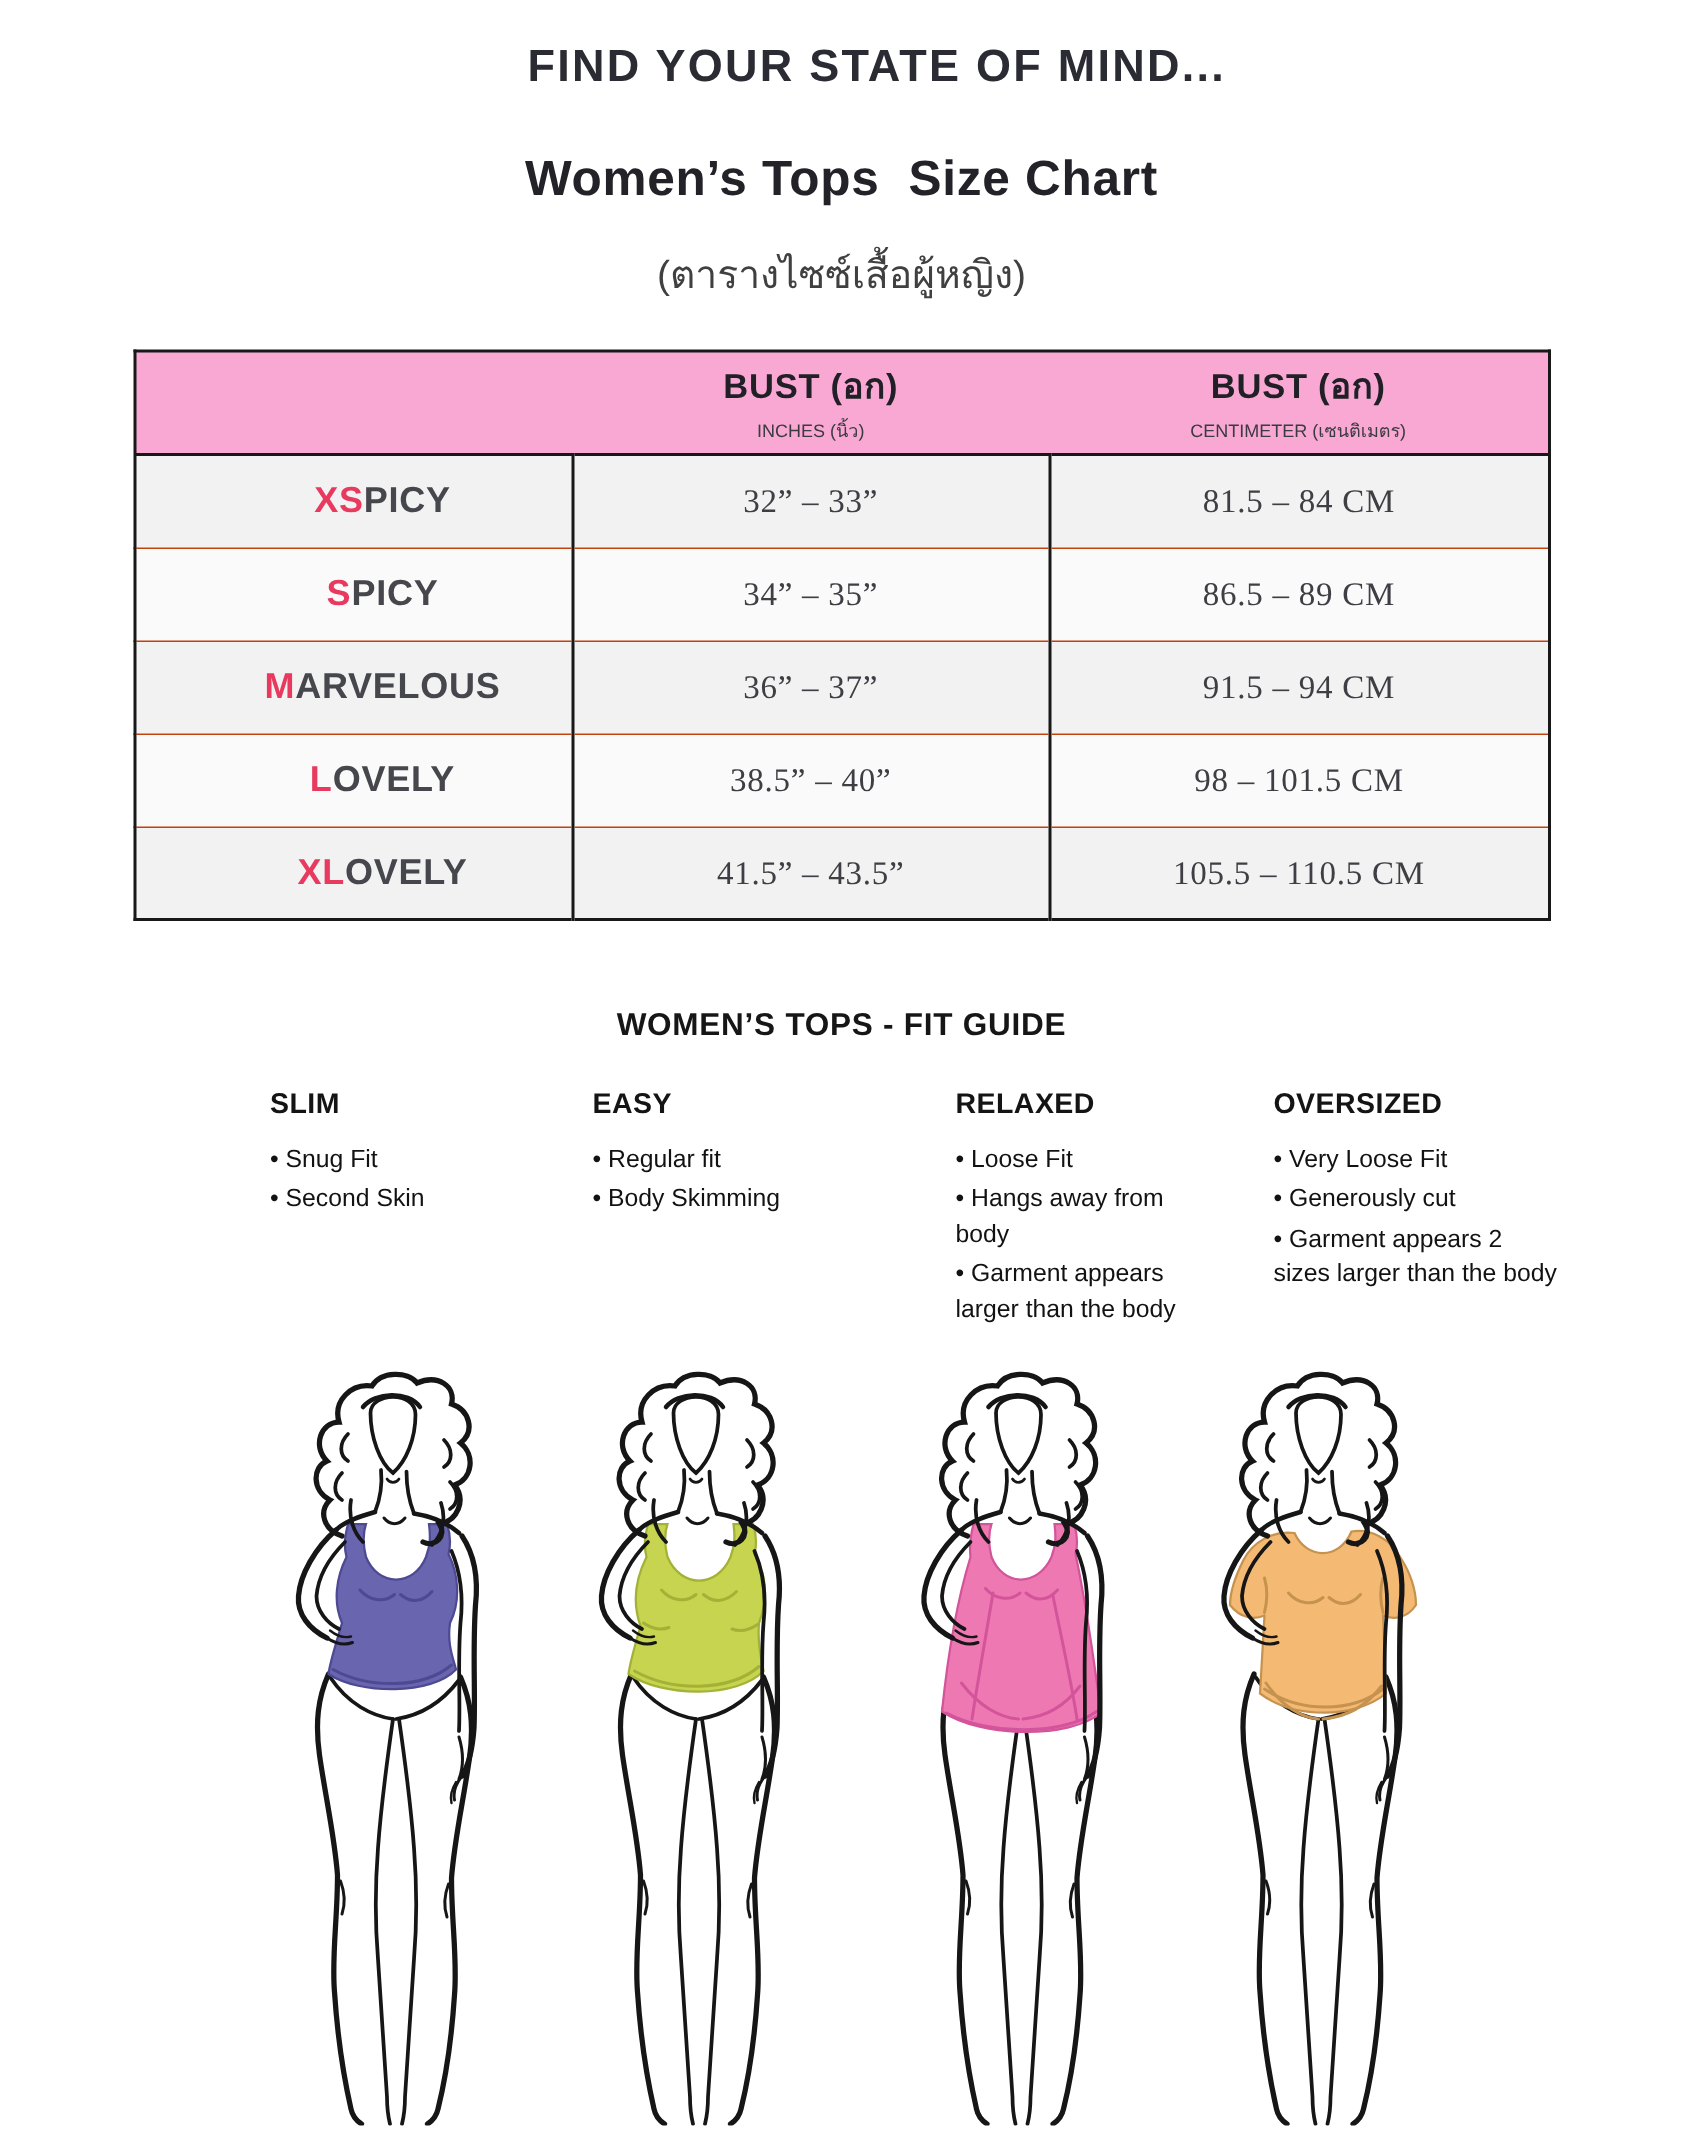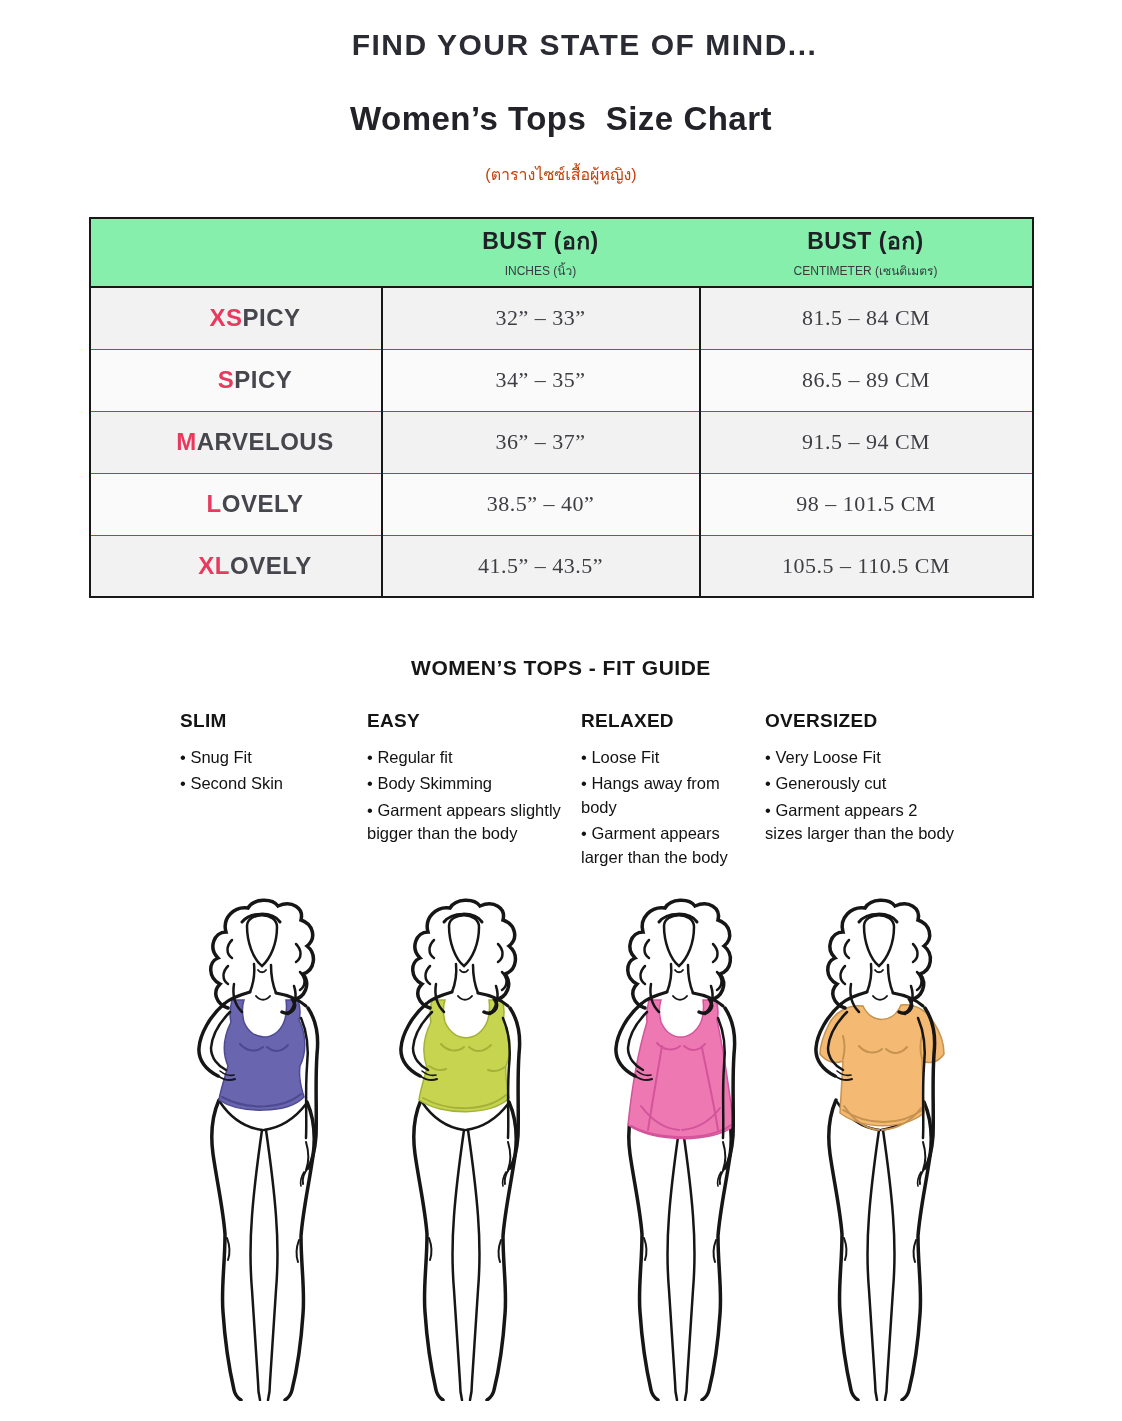"(ตารางไซซ์เสื้อผู้หญิง)" .page-subtitle-thai { color: #c2410c -> #404040; font-size: 16px -> 26px }
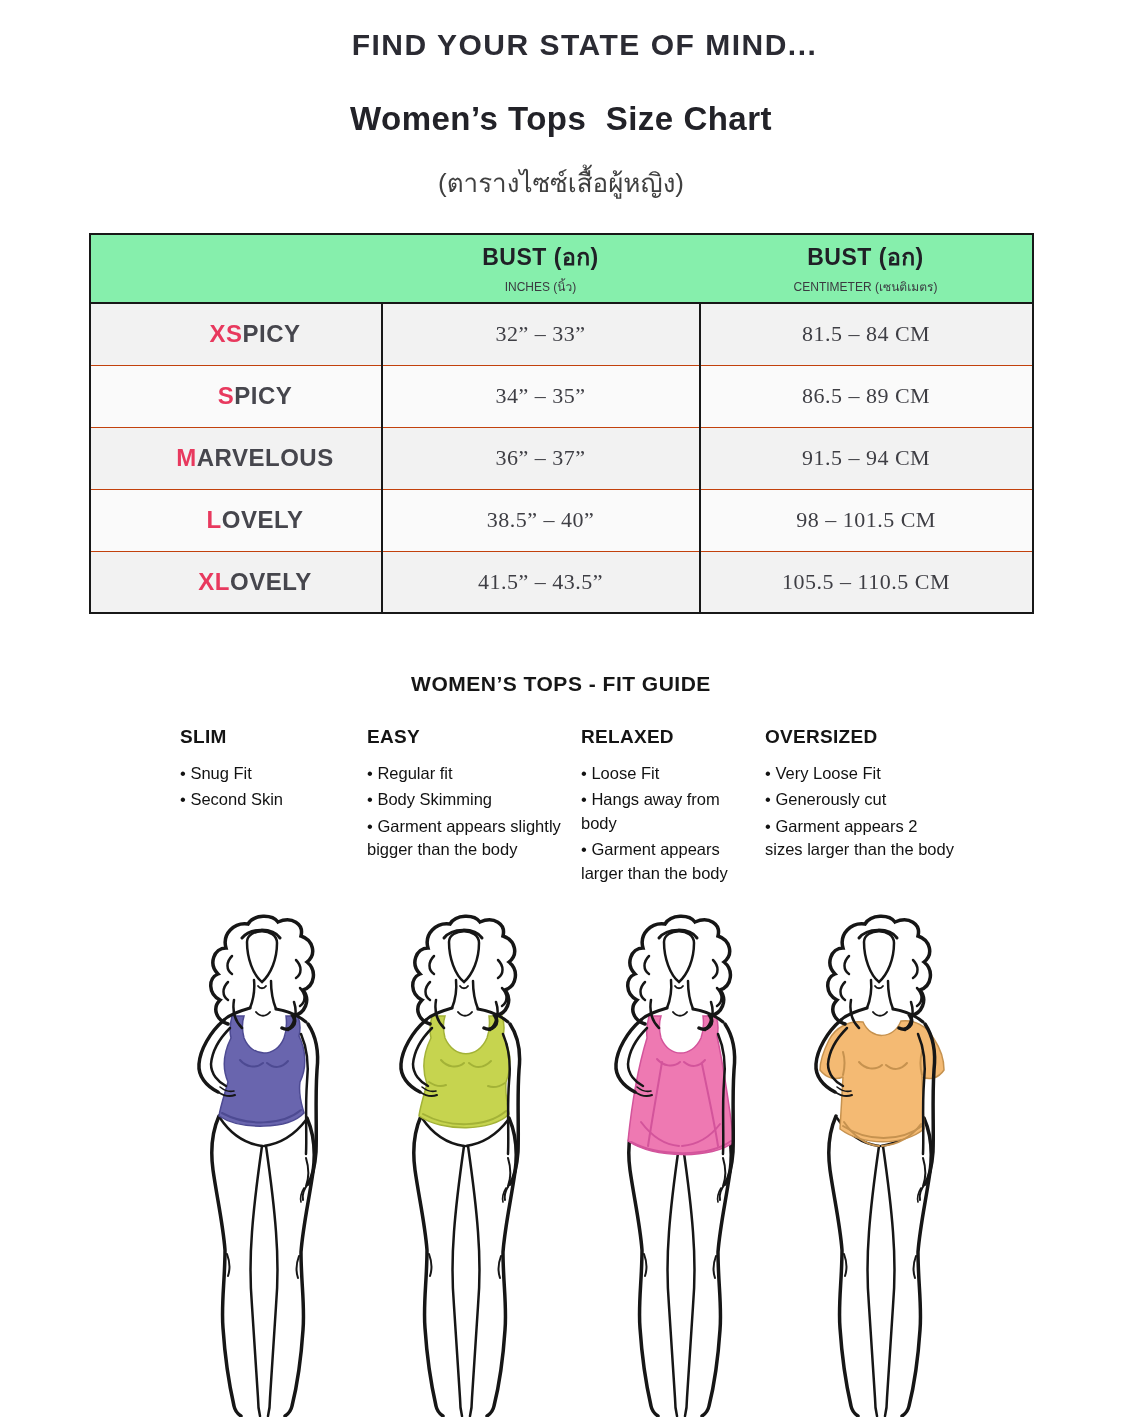"BUST (อก)" table.size-chart thead th { background: #86efac -> #f9a8d4 }
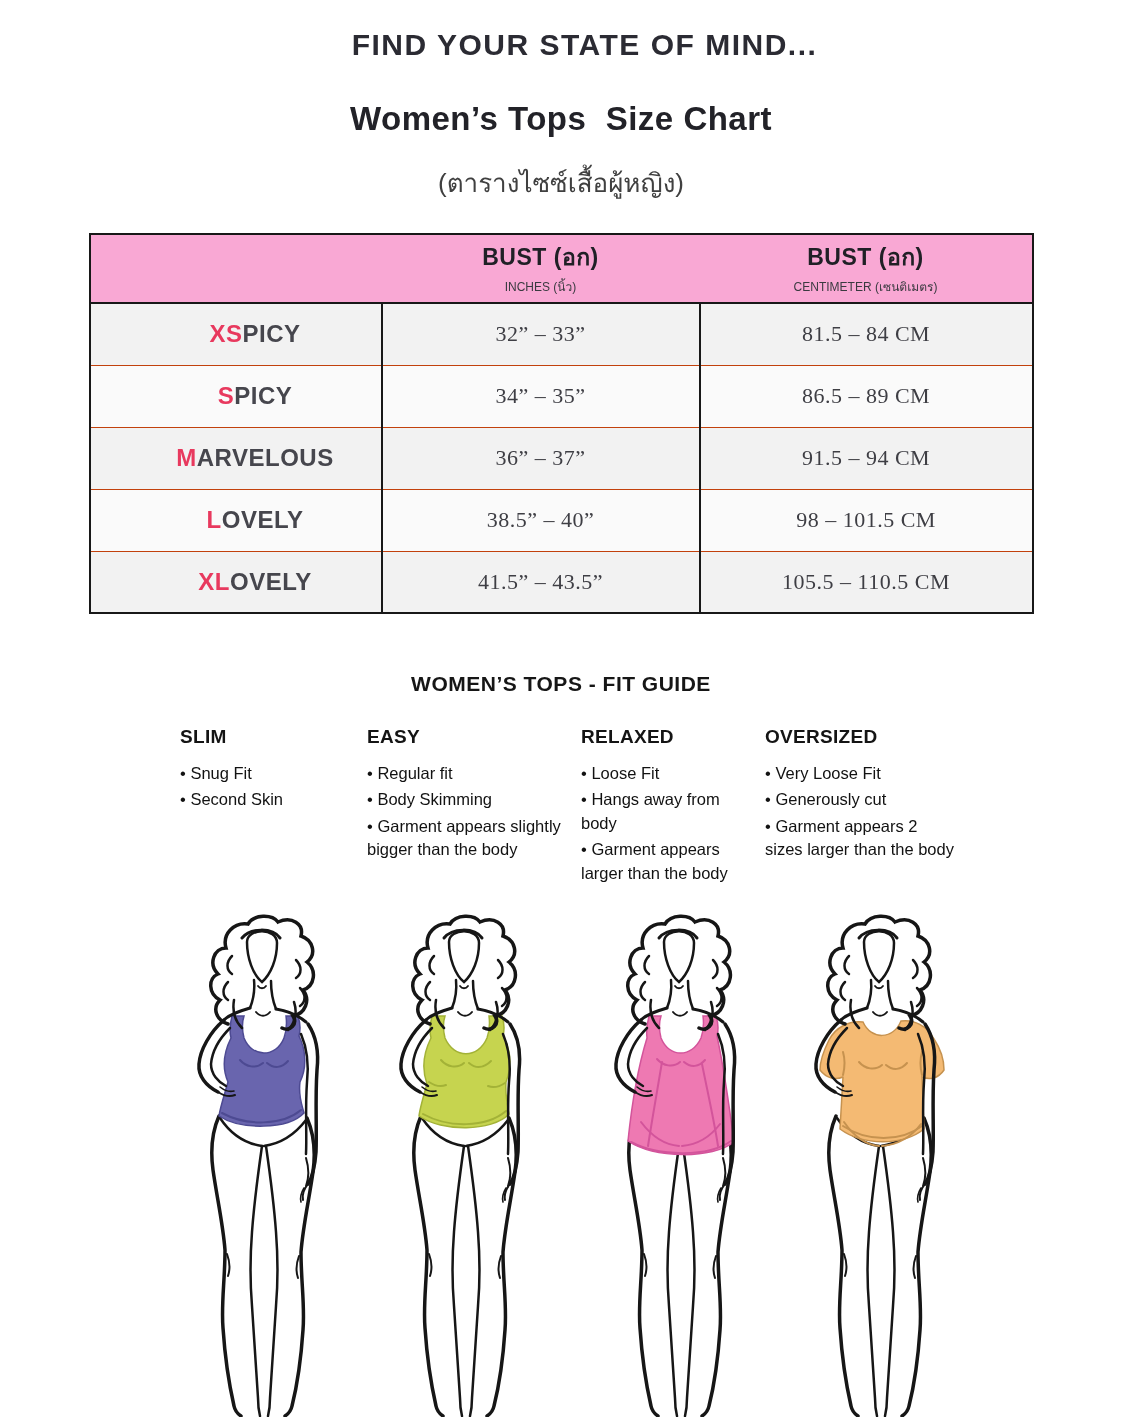"SLIM" .fit-grid { gap: none -> 28px }
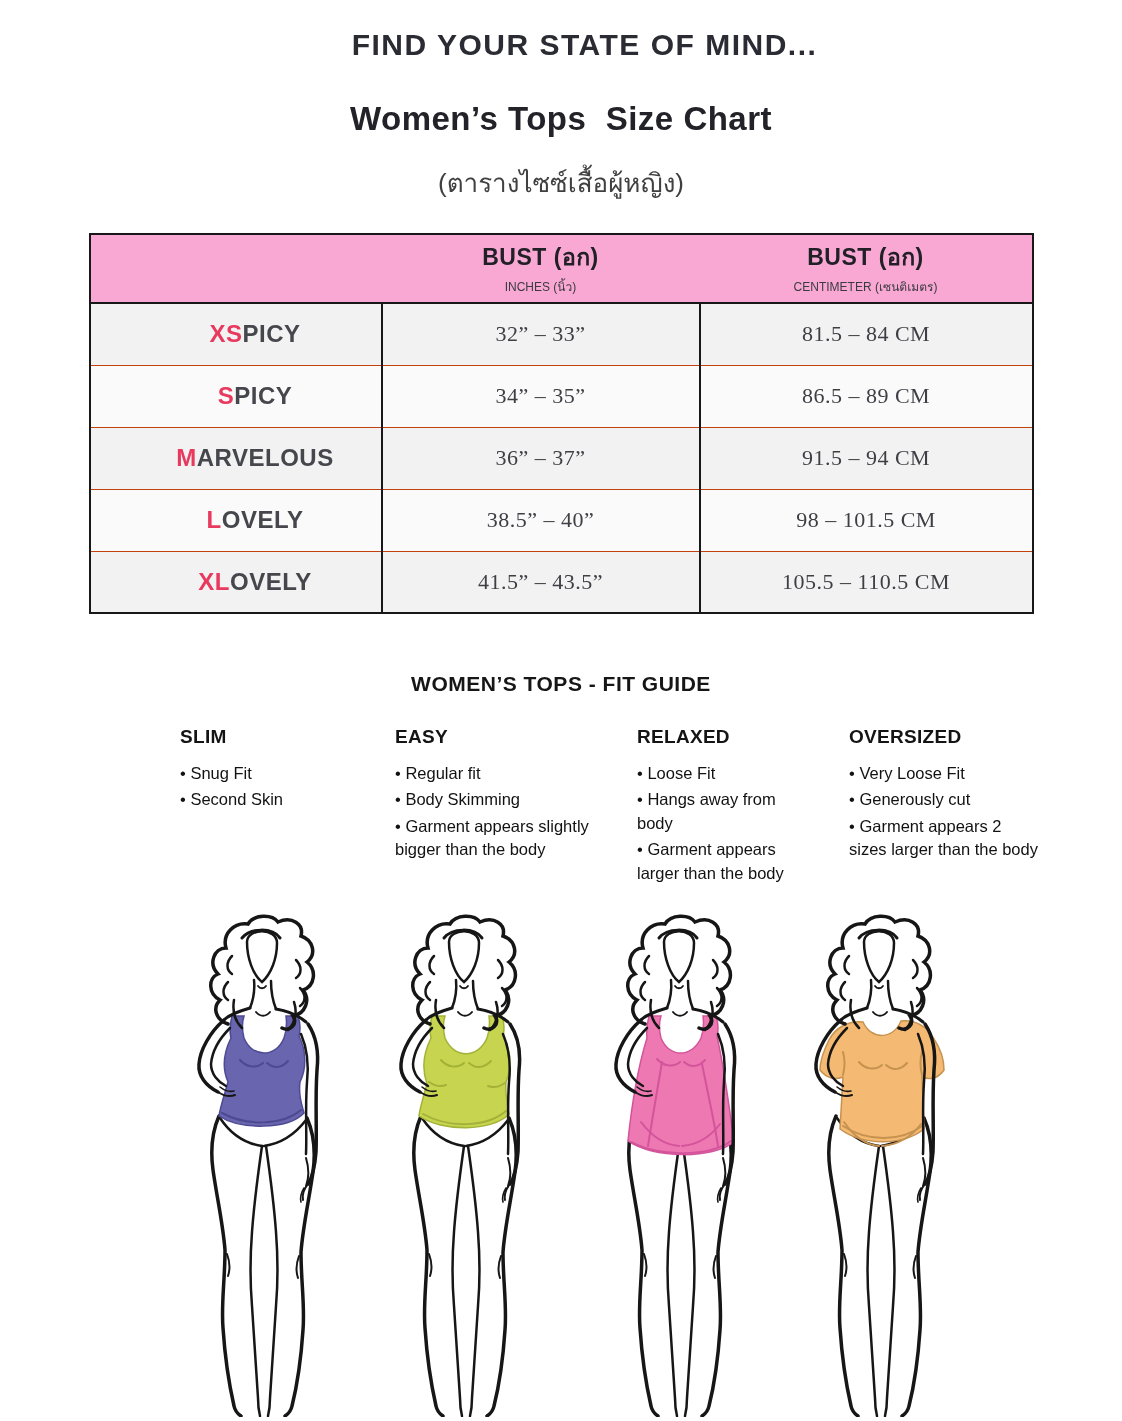"Garment appears slightly bigger than" div.fit-bullet { html: <div>Garment appears slightly bigger than the body</div> -> none }
